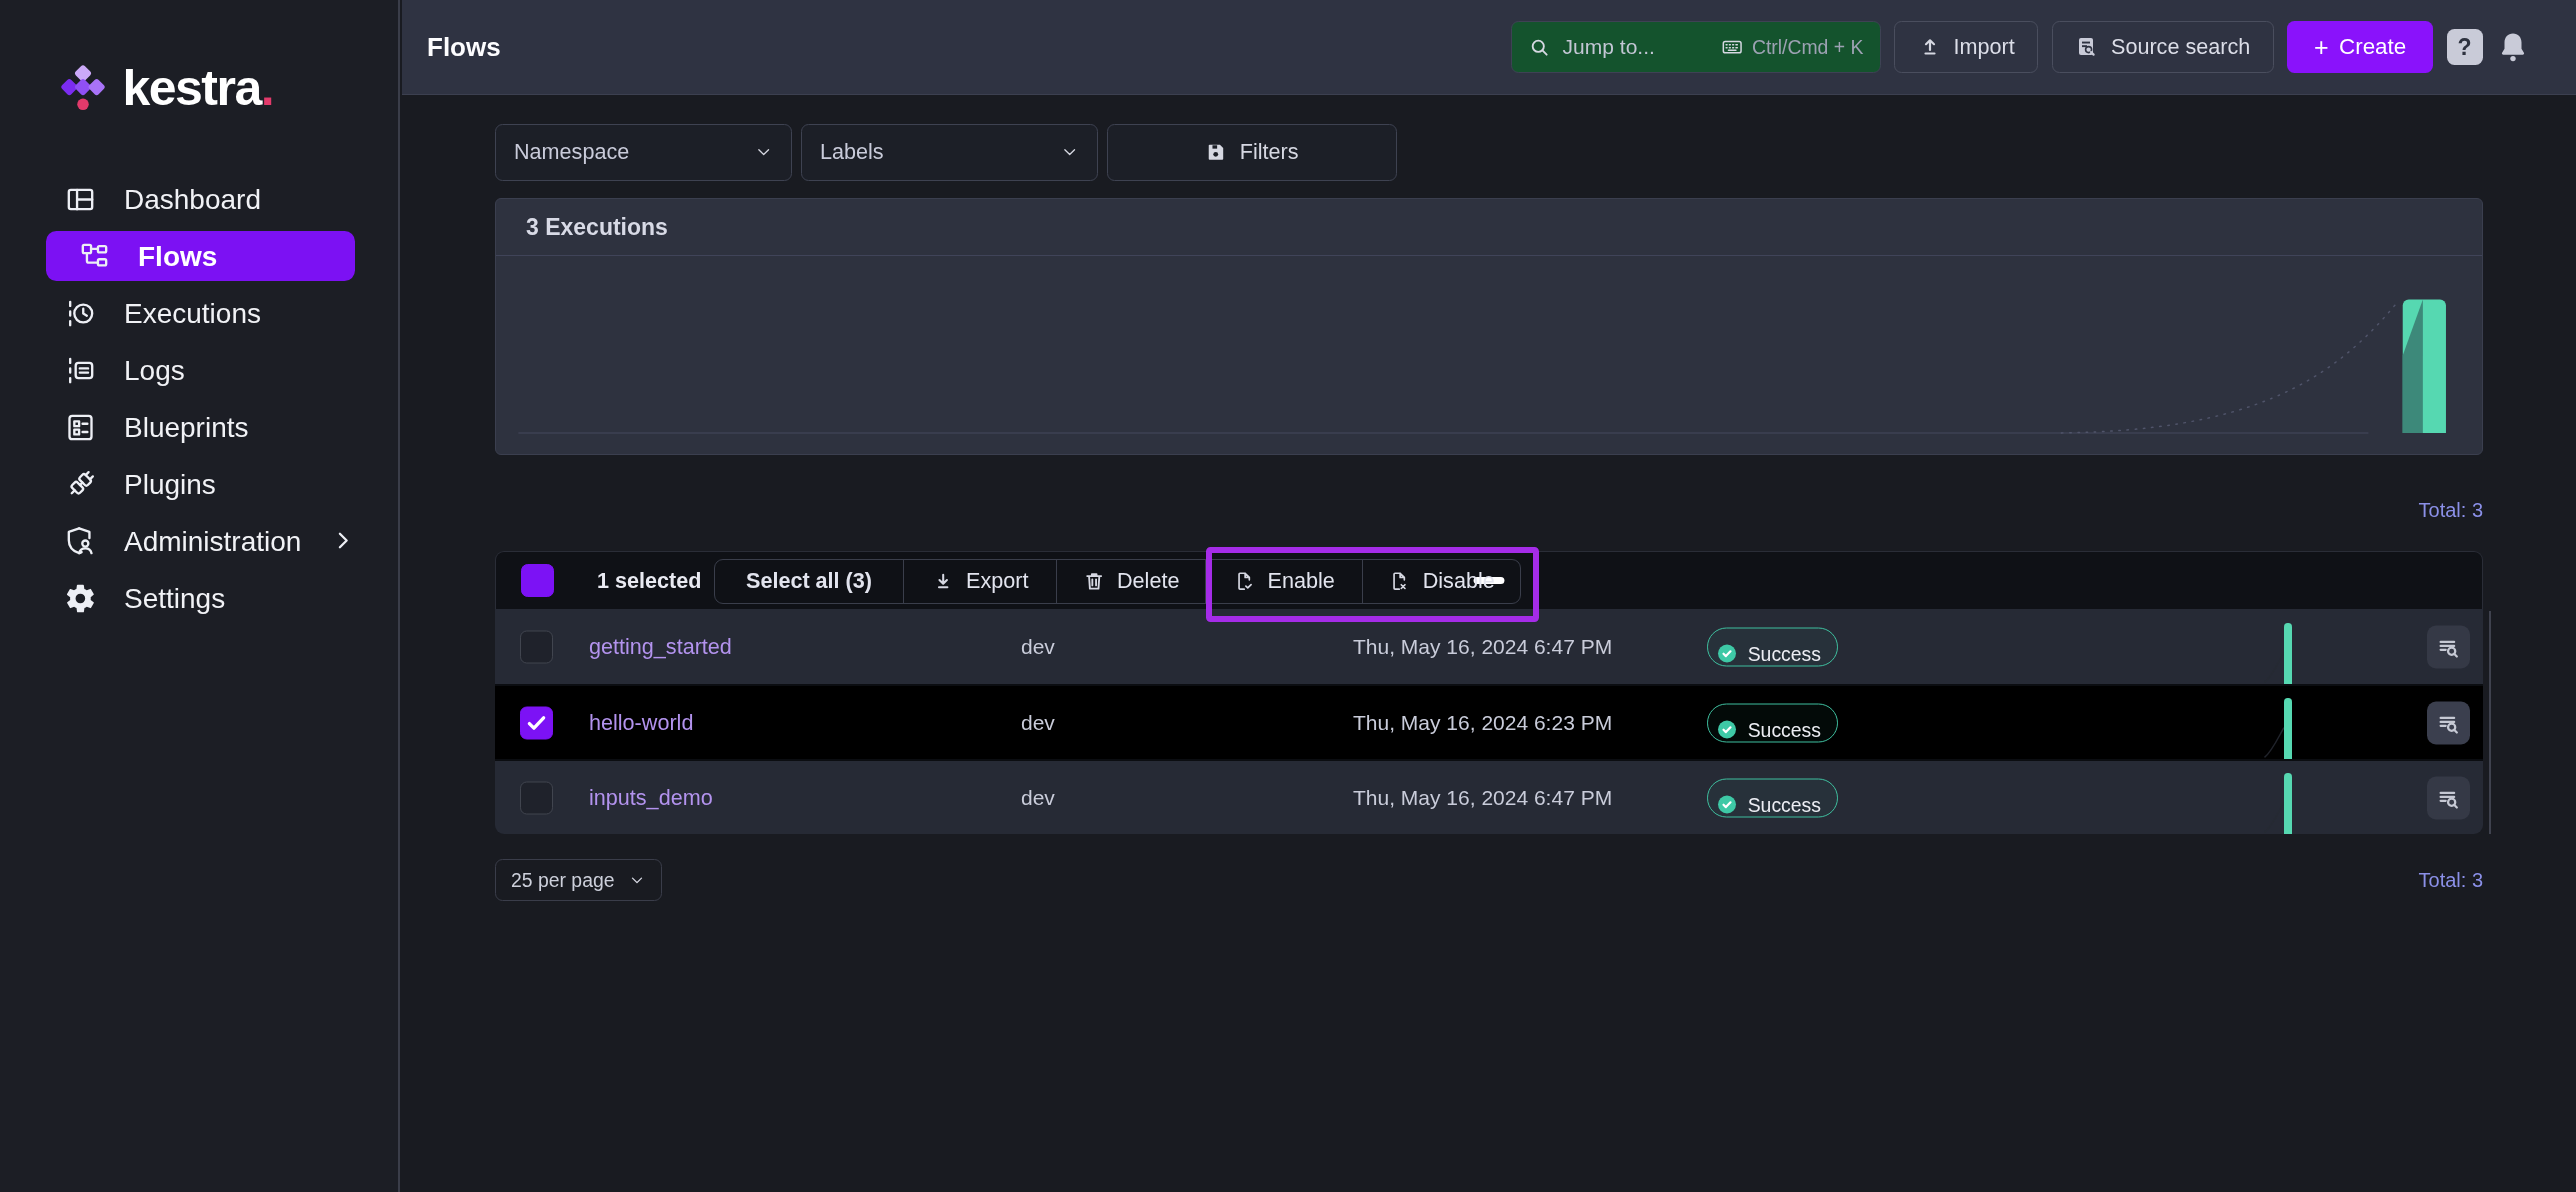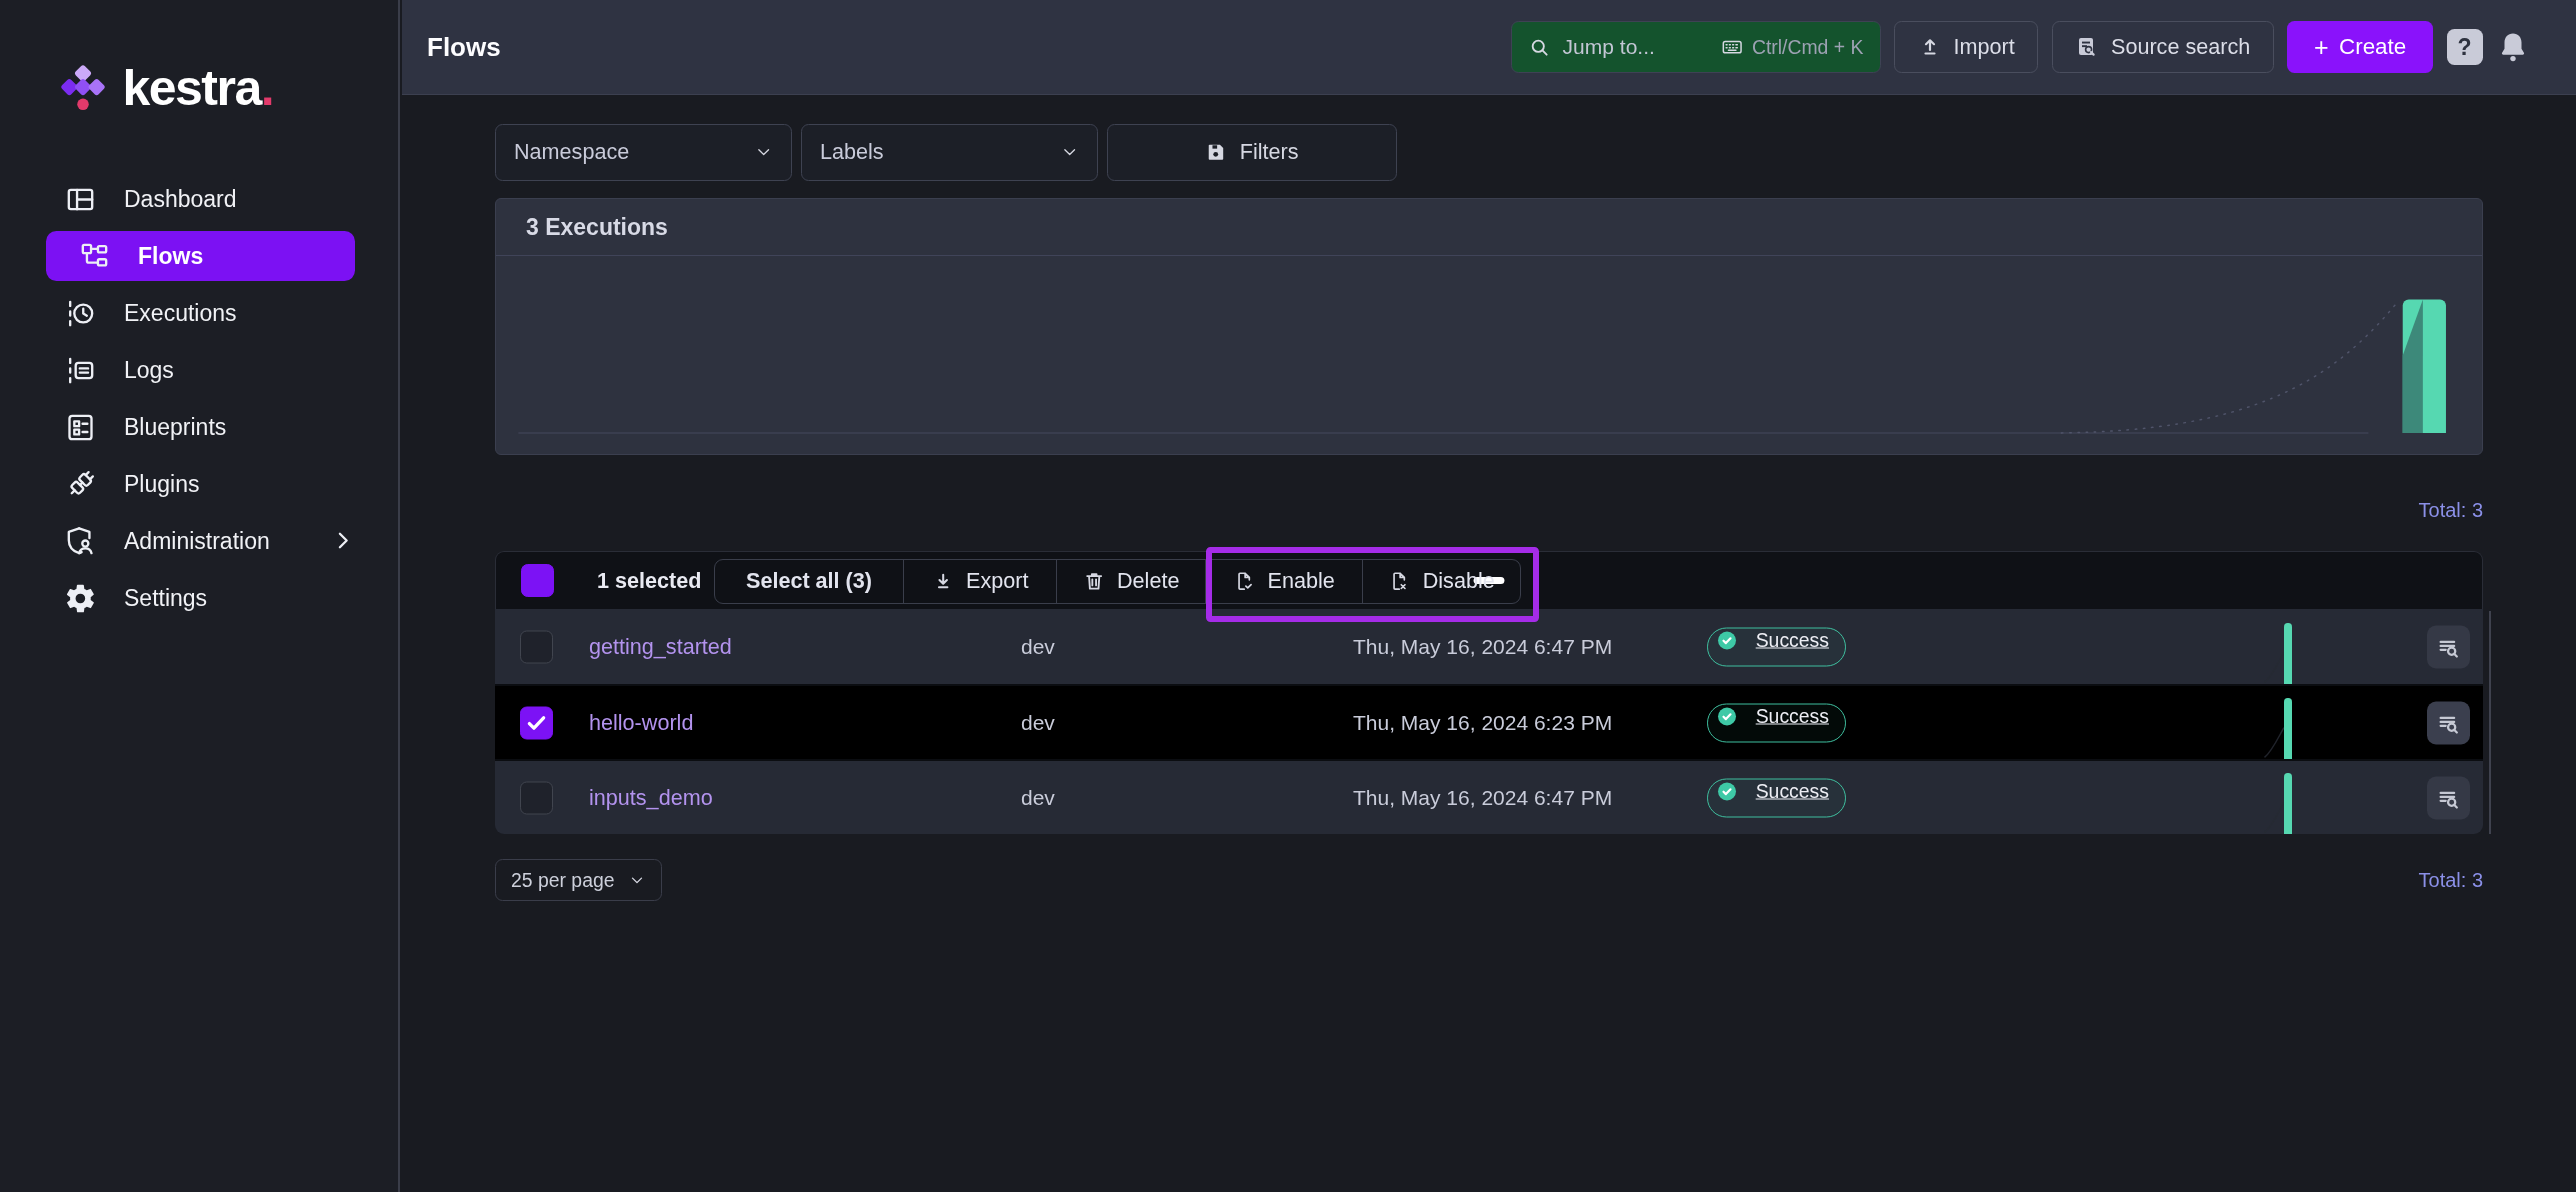"Dashboard" .nav-label { font-size: 23px -> 28px }
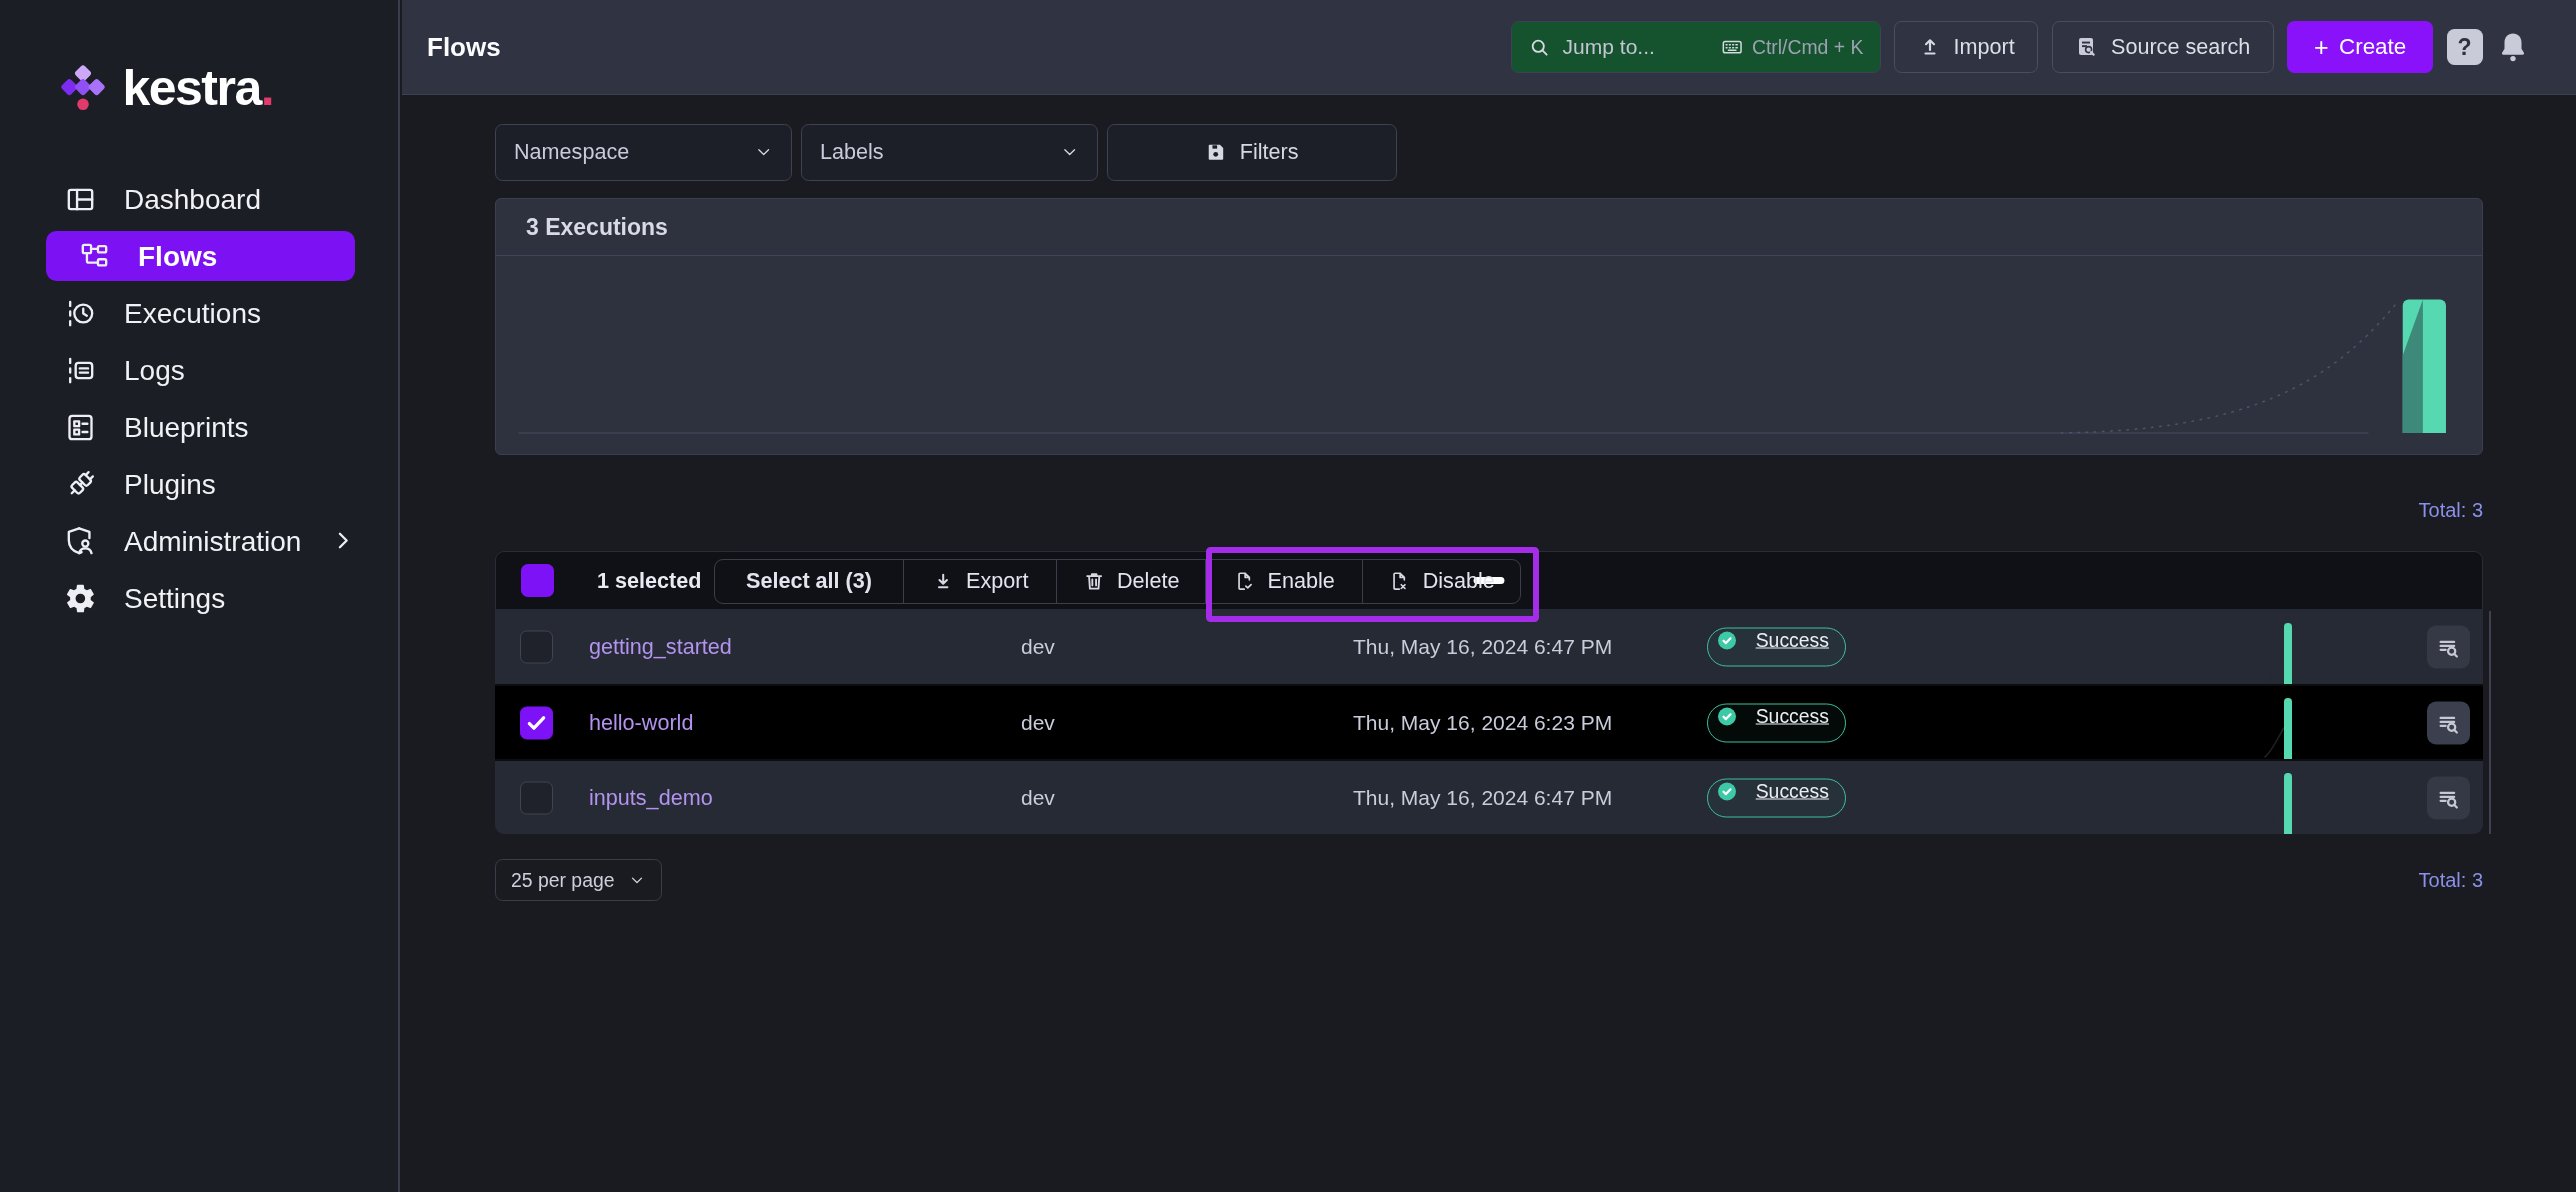"Success" .badge { align-items: flex-start -> flex-end; gap: 17px -> 9px; text-decoration: underline -> none }
